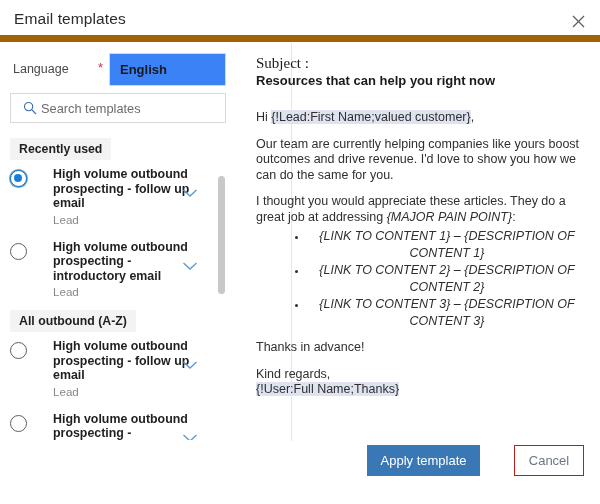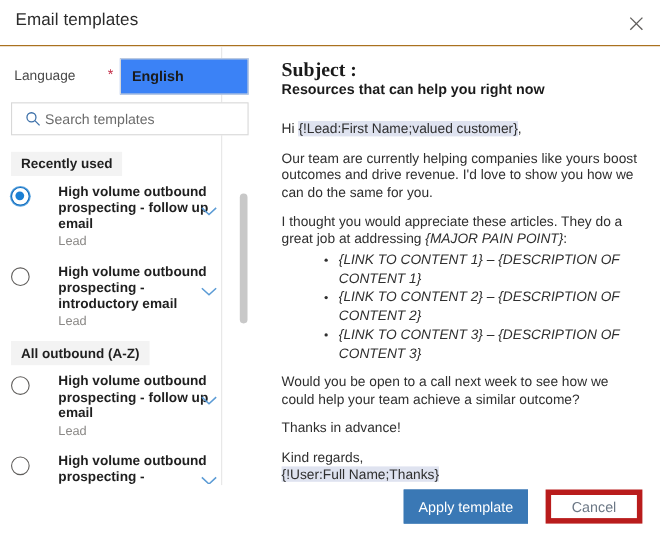"Email templates" #dialog-header { border-bottom: 1px solid #a16207 -> 7px solid #a16207 }
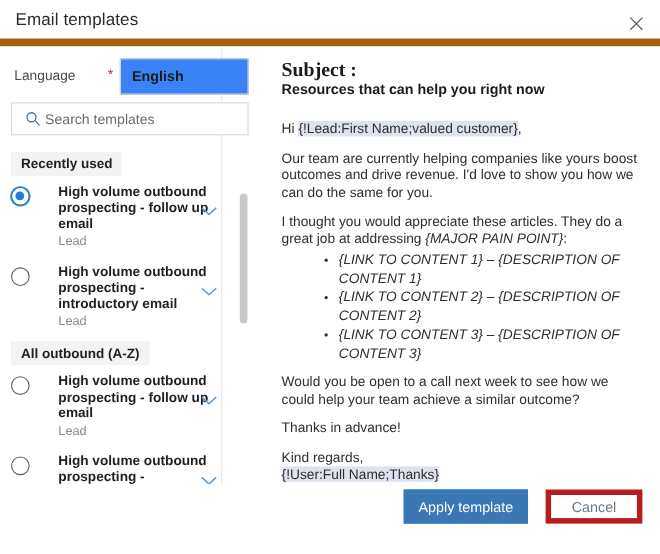"Language" #left-panel { width: 202px -> 292px }
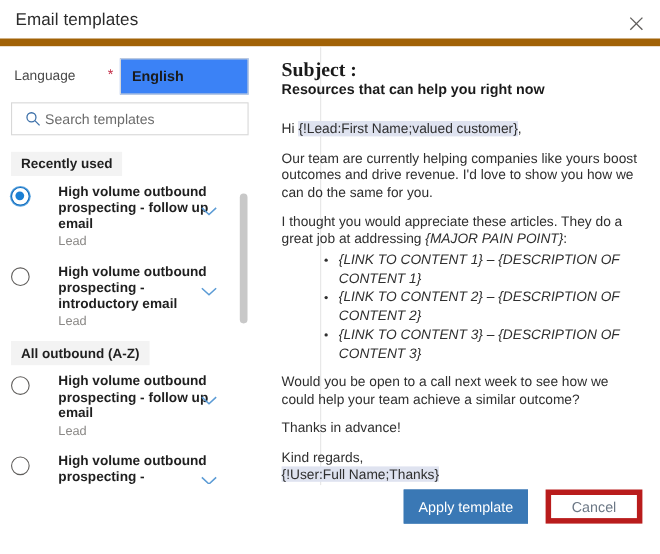"Subject :" .subject-label { font-size: 18px -> 15px; font-weight: bold -> normal }
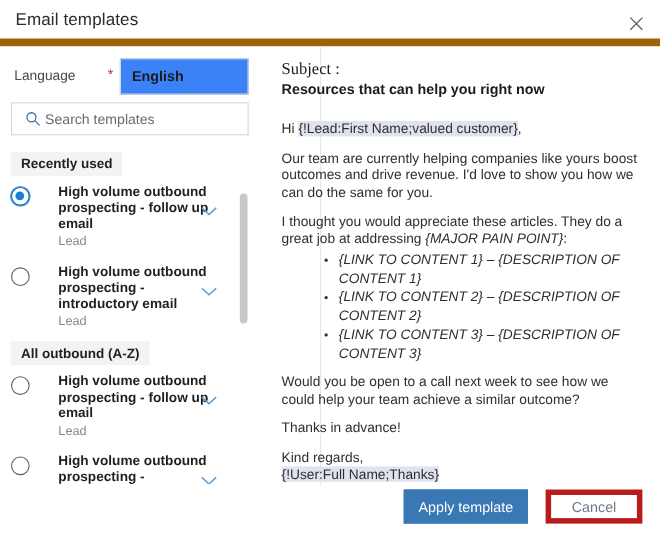"{LINK TO CONTENT 1} –" .bullets li { text-align: none -> center }
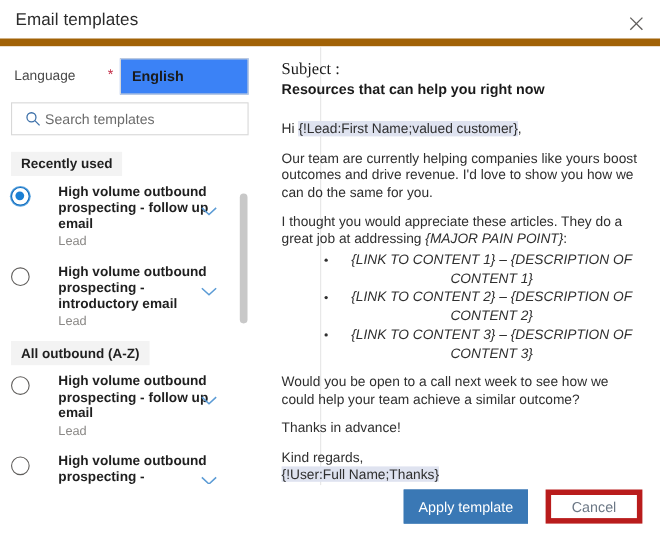"Would you be open to" p.p { html: <p>Would you be open to a call next week to see how we could help your team achieve a similar outcome?</p> -> none }
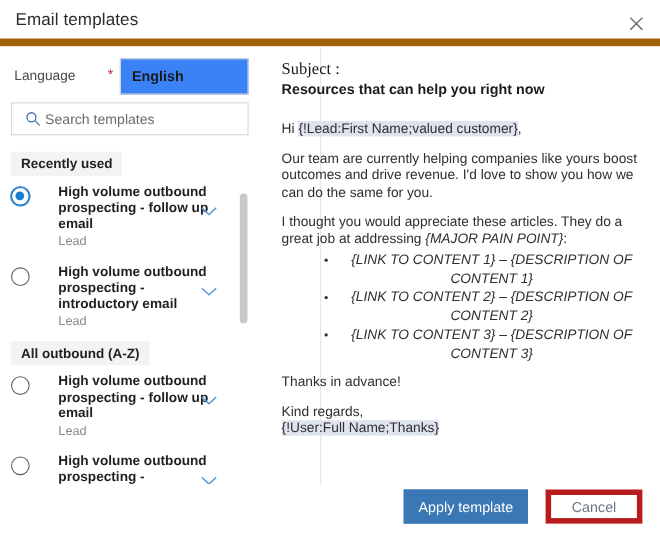"Cancel" #cancel-button { border: 5px solid #b91c1c -> 1px solid #b91c1c; width: 88px -> 70px }
